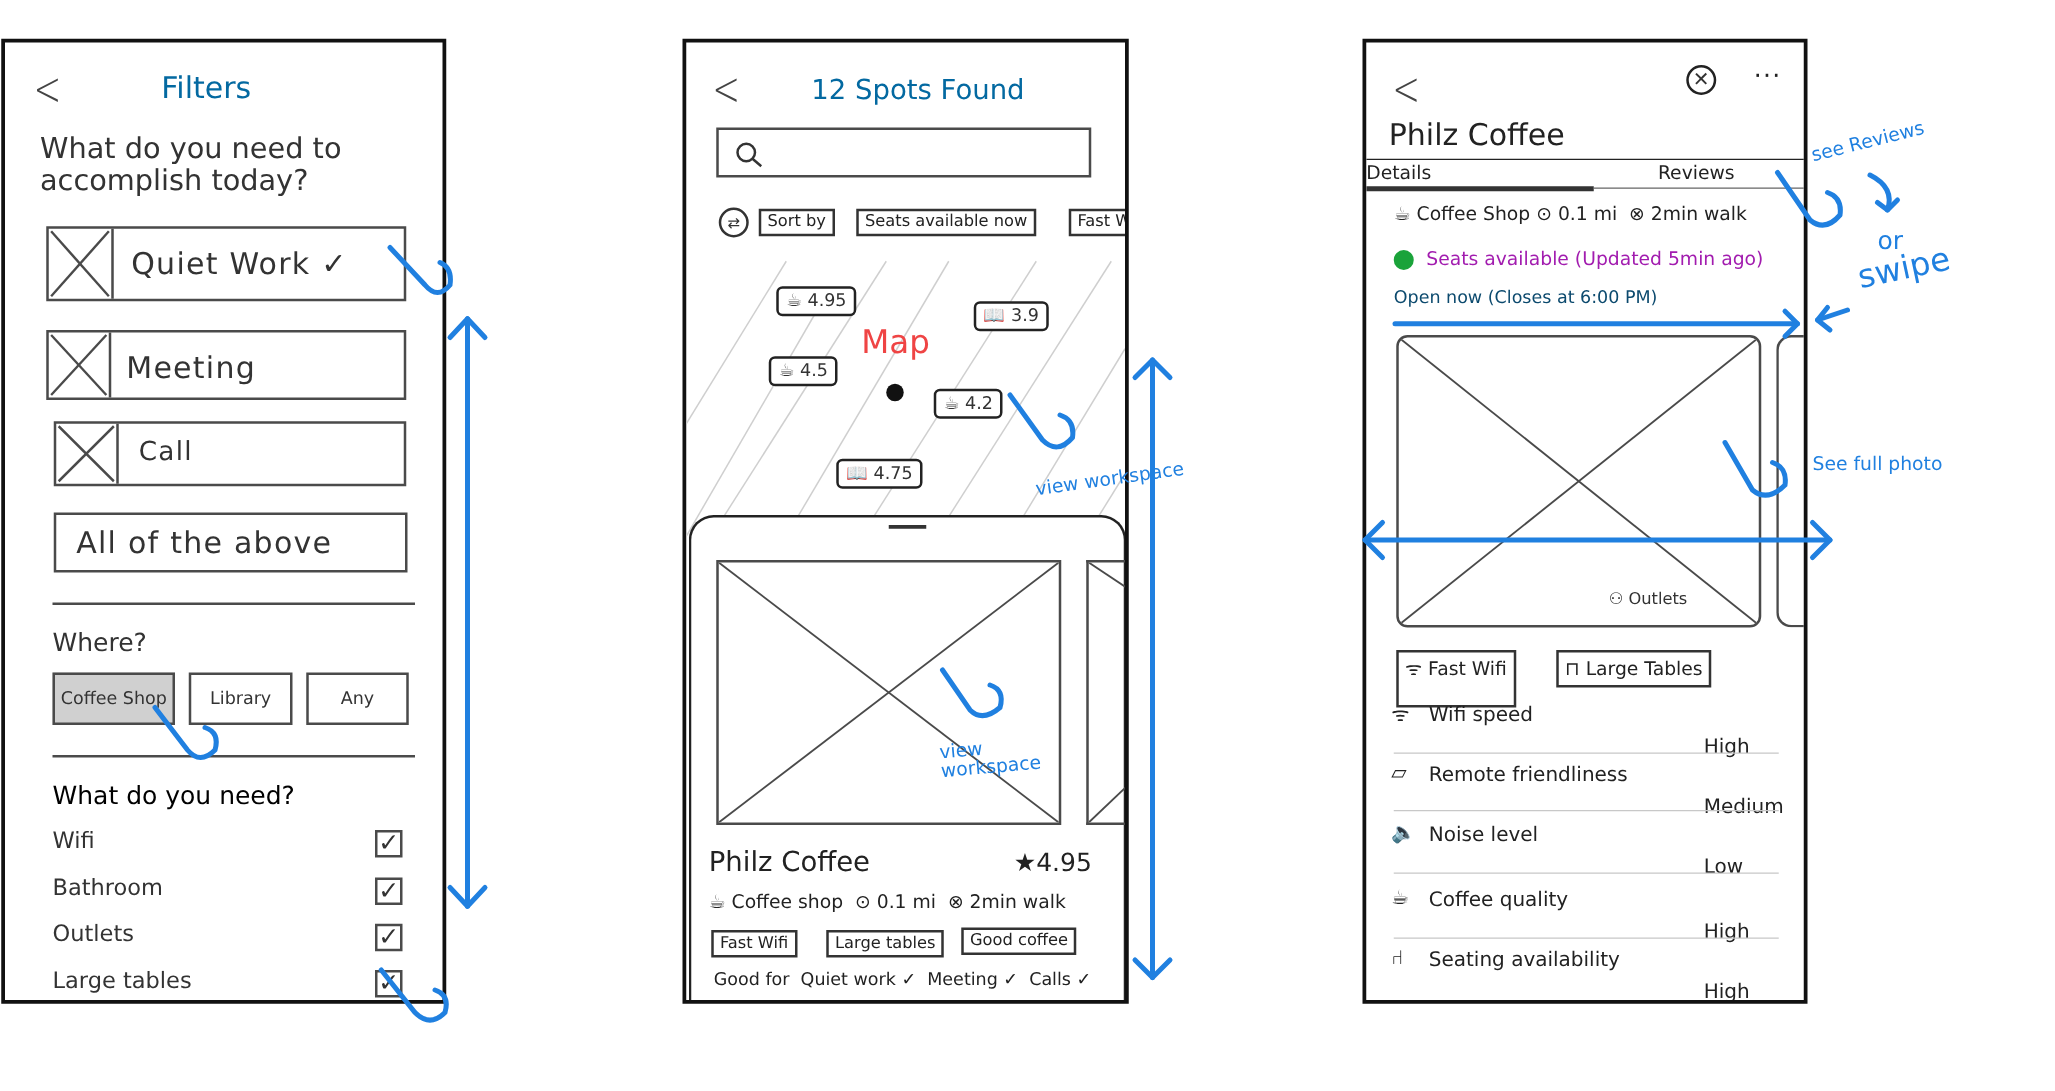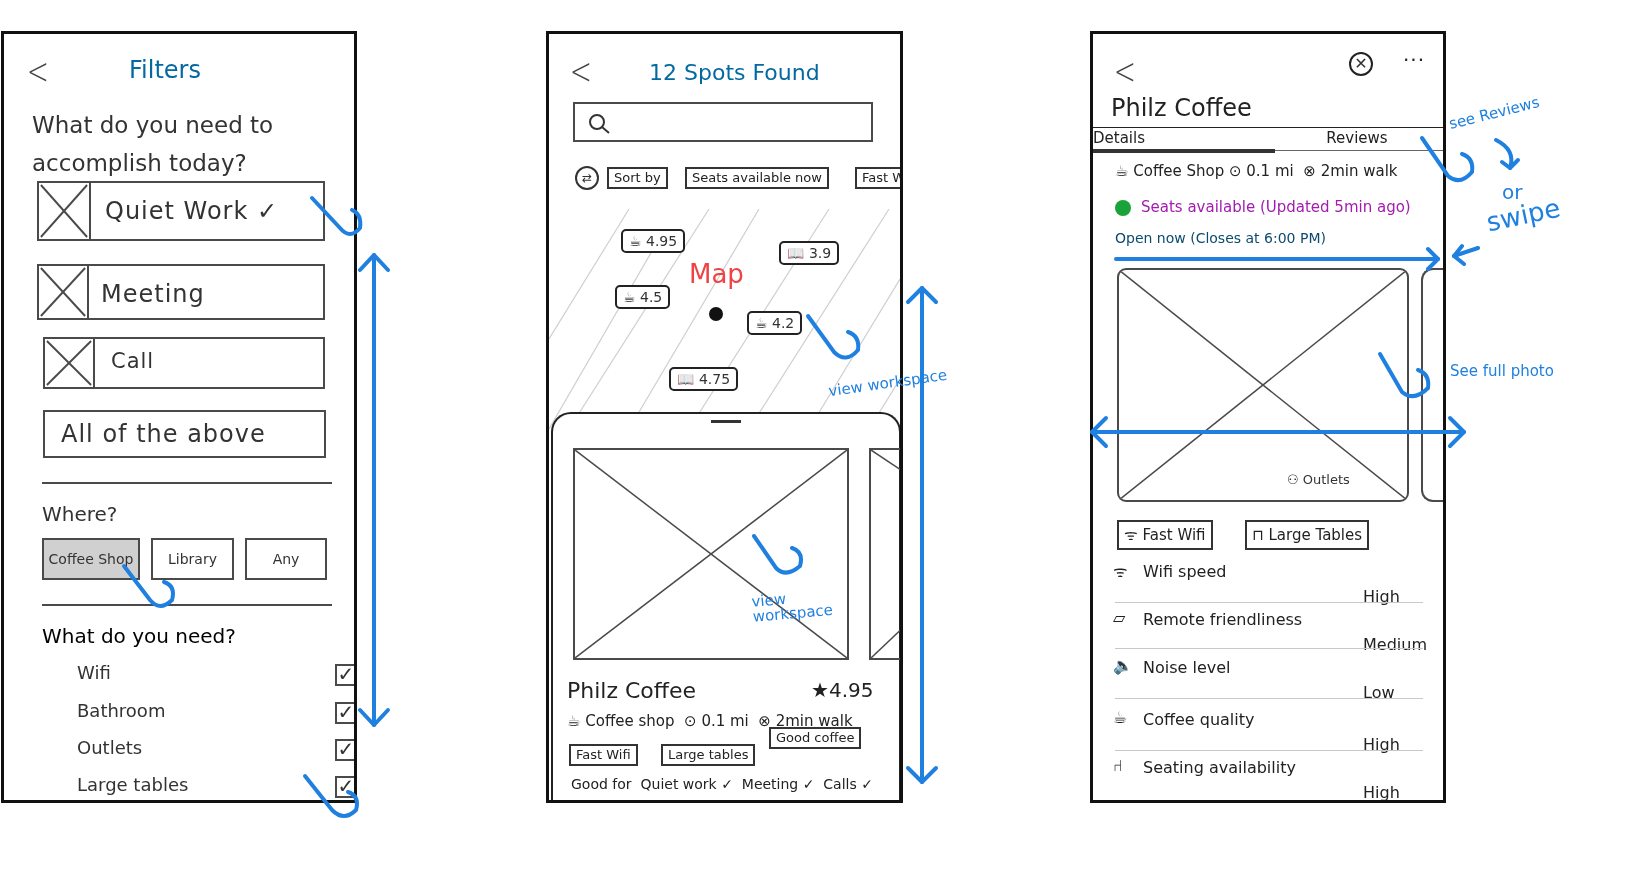"What do you need to" div.abs { line-height: 38px -> 26px }
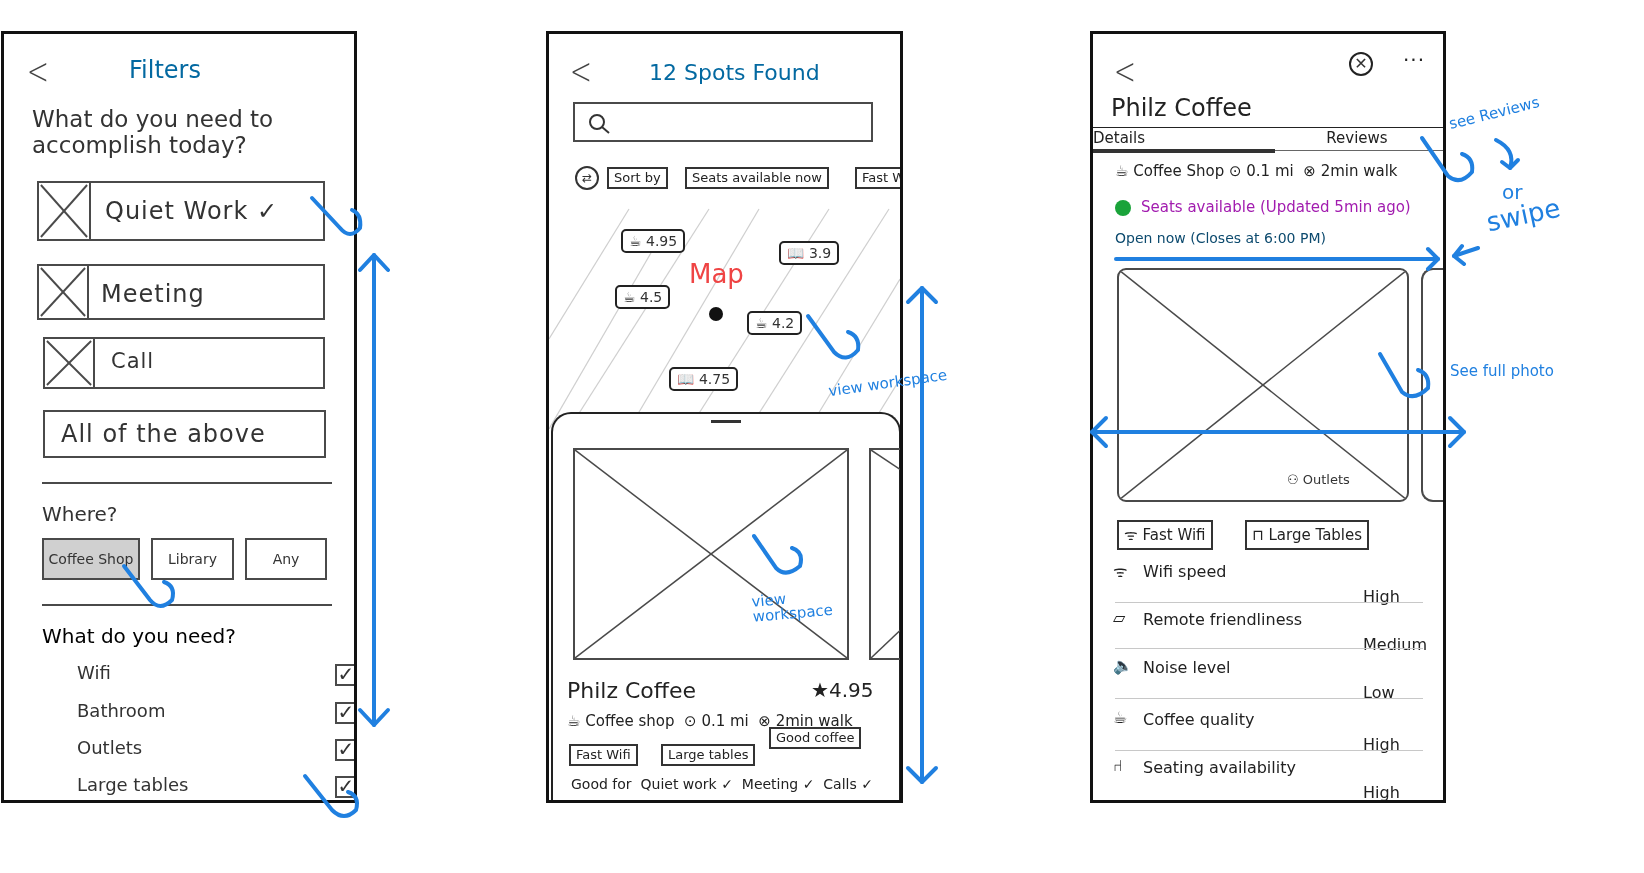"ᯤ Fast Wifi" div.chip { height: 30px -> 46px }
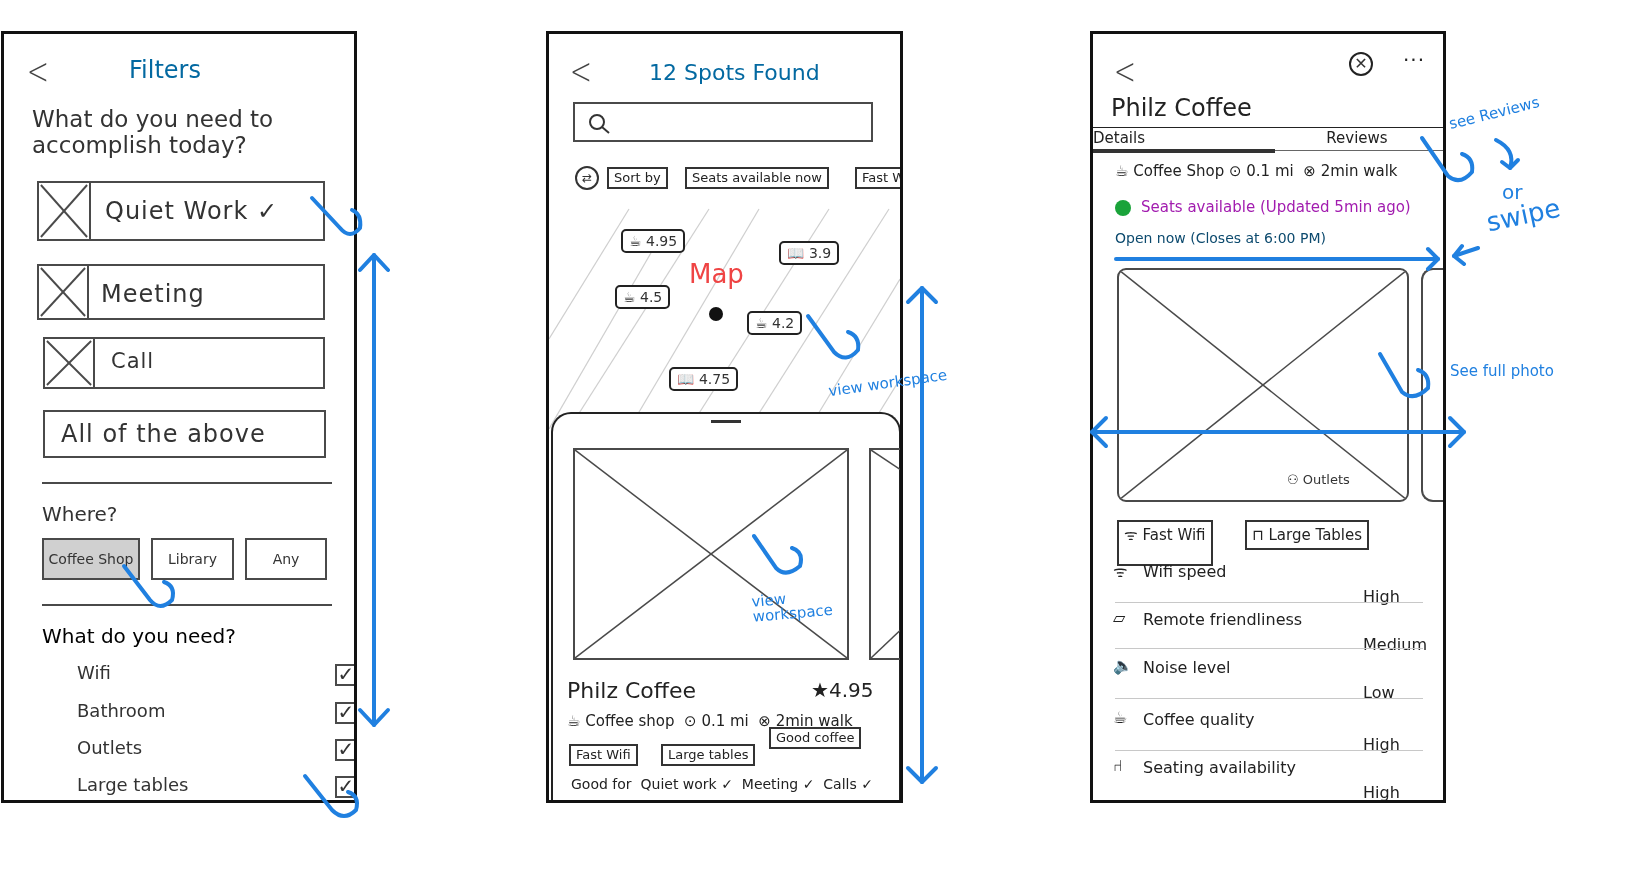"Wifi" .need-row { margin-left: 35px -> none }
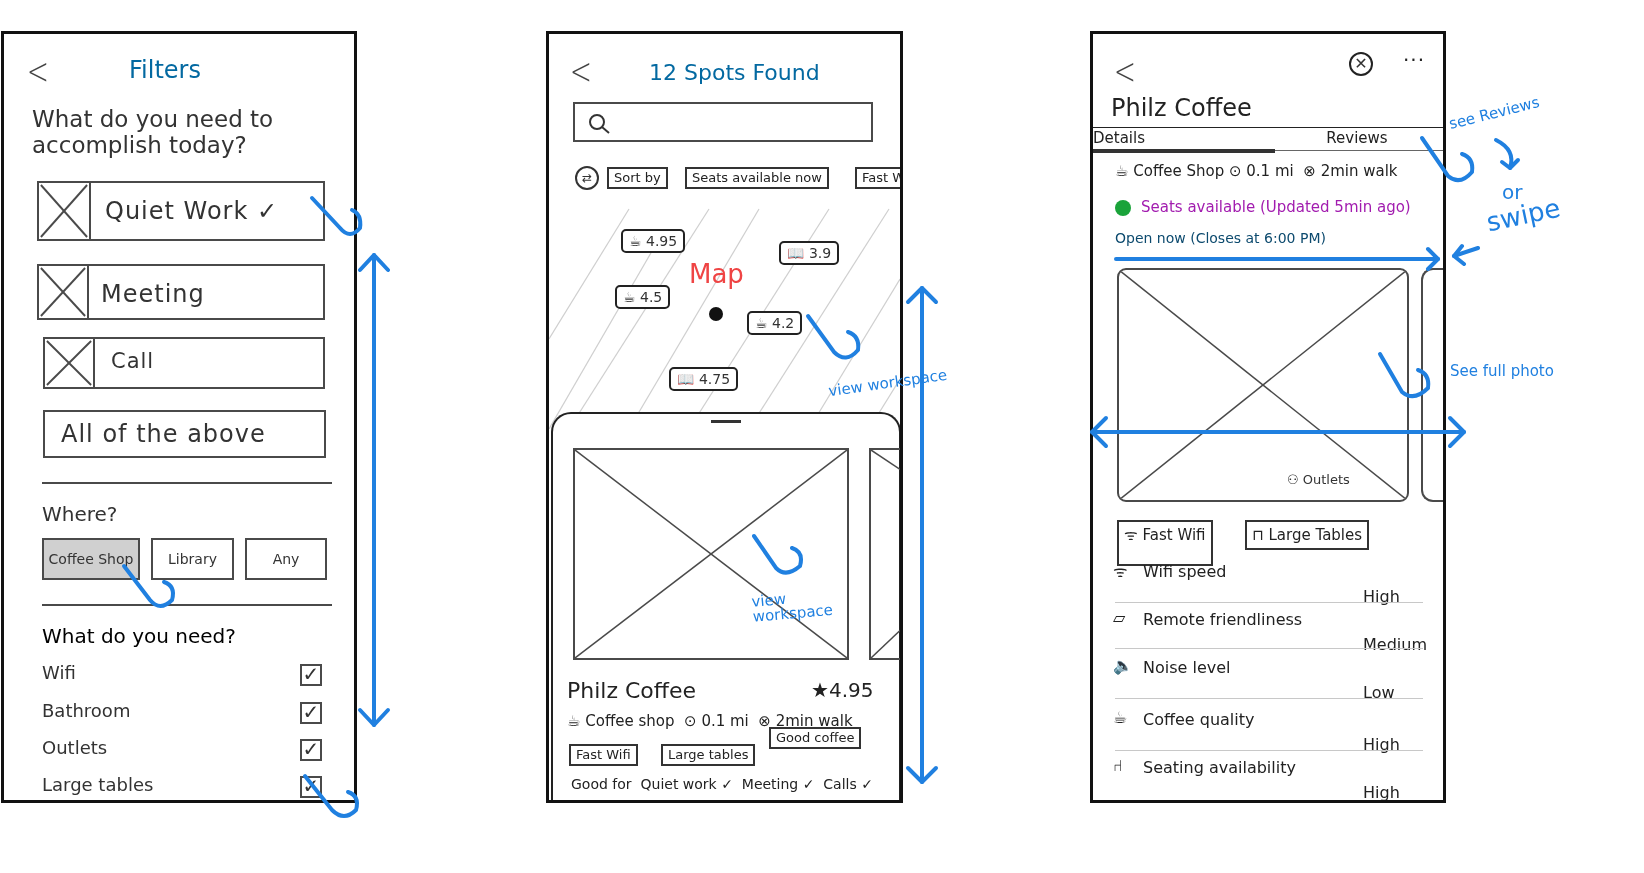"Good coffee" div.chip { top: 313px -> 328px }
